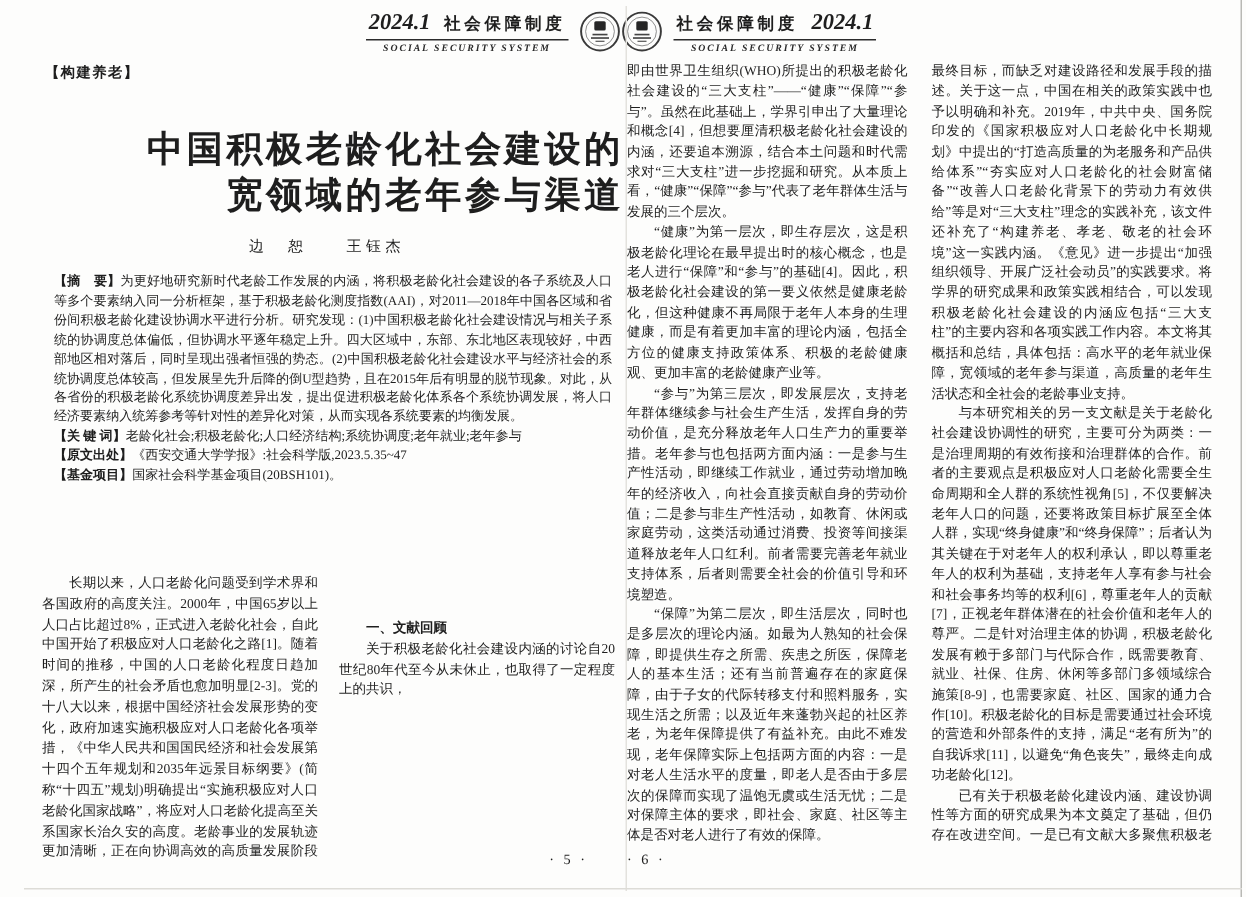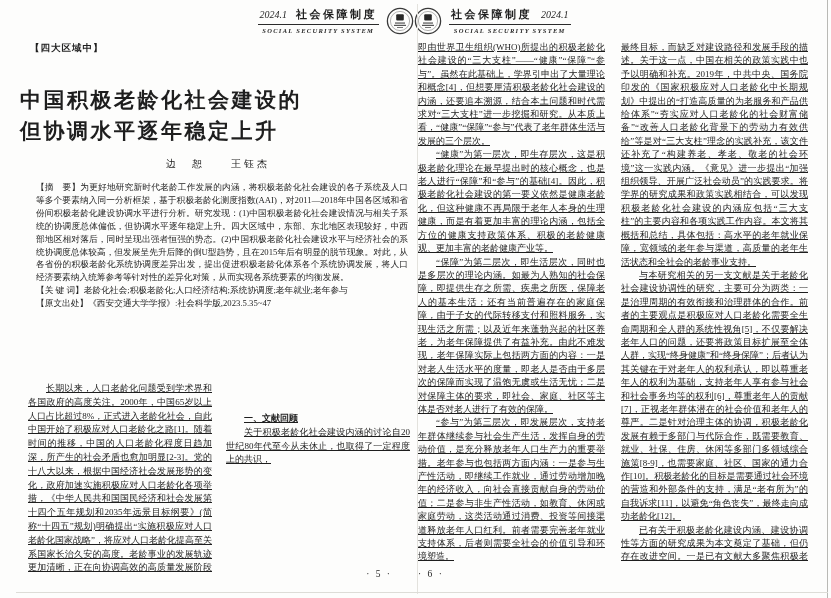"2024.1" .issue { font-size: 10px -> 15px; font-weight: normal -> bold }
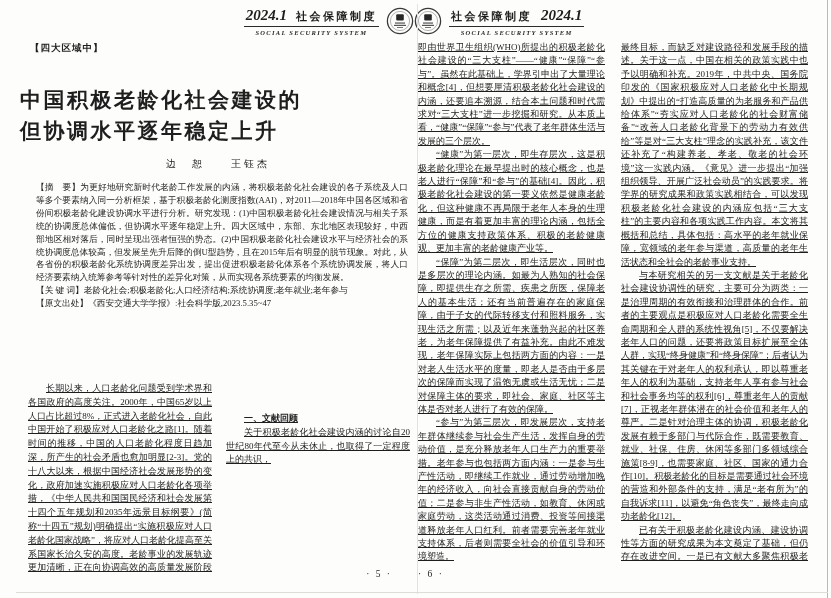"【四大区域中】" div.section-tag { text: 四大区域中 -> 构建养老 }
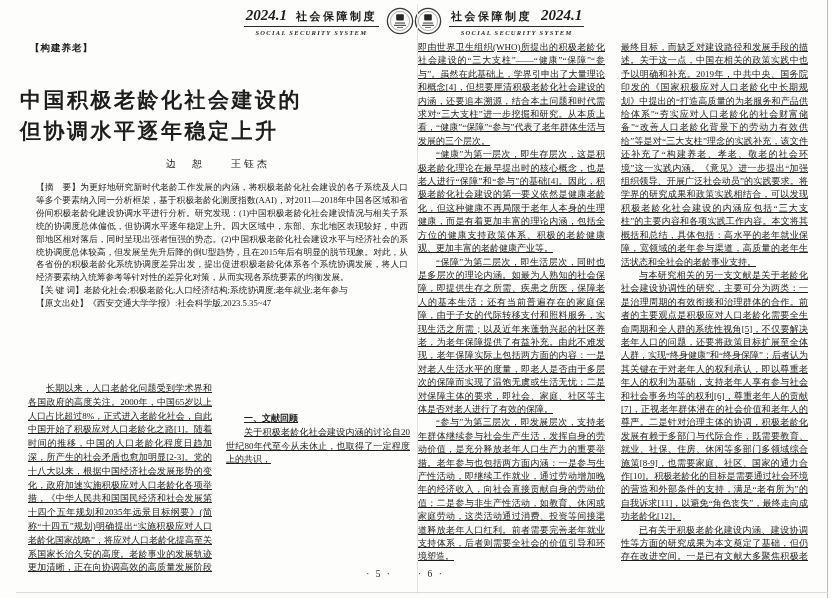"即由世界卫生组织(WHO)所提出的积极老龄化社会建设的“三大支柱”——“健康”“" .bp { text-decoration: underline -> none }
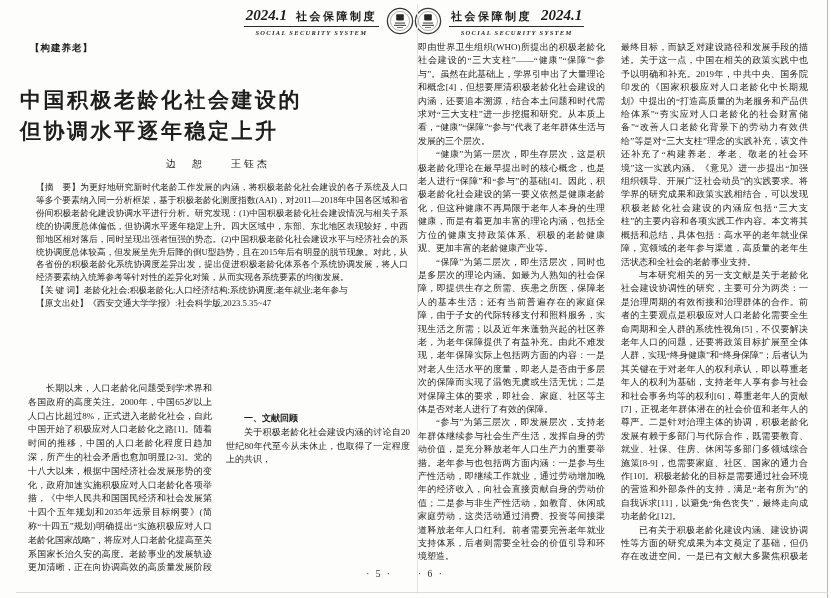"中国积极老龄化社会建设的" .title { font-size: 21px -> 24px; text-align: left -> right }
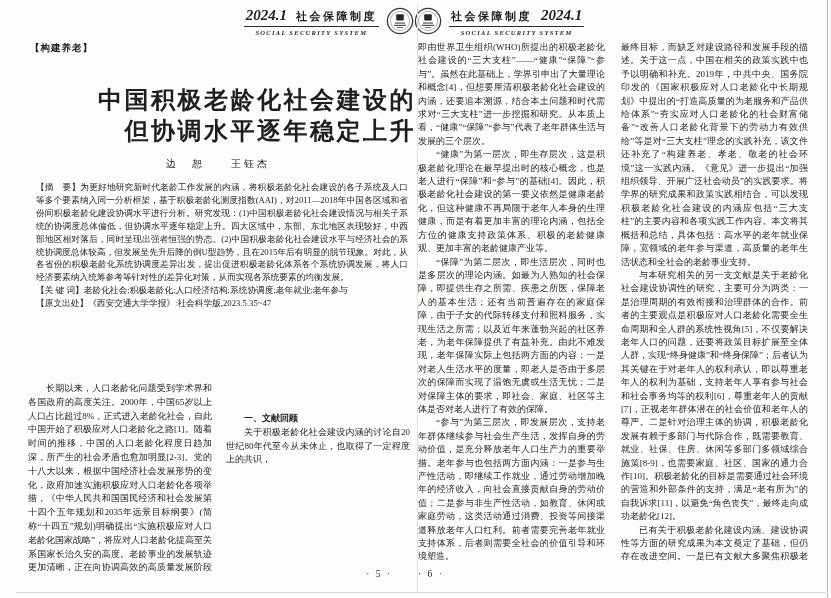"但协调水平逐年稳定上升" div { text: 但协调水平逐年稳定上升 -> 宽领域的老年参与渠道 }
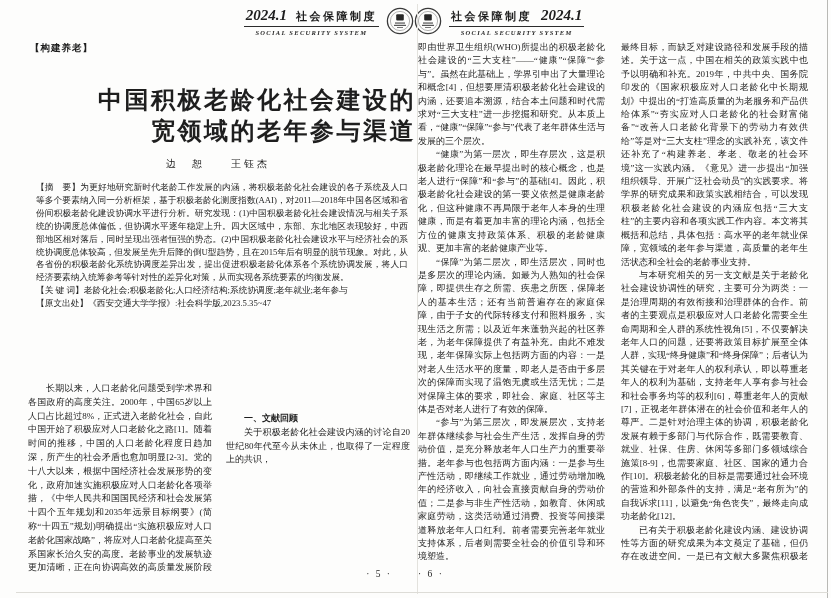"【摘 要】" .meta-label { font-weight: normal -> bold }
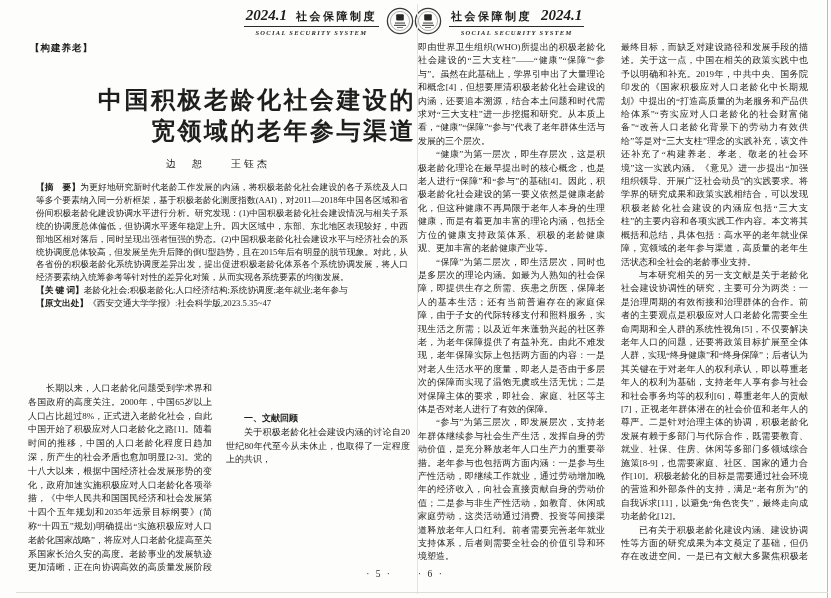"【基金项目】国家社会科学基金项目(20BSH101)。" p { html: none -> <p><span>【基金项目】</span><span>国家社会科学基金项目(20BSH101)。</span></p> }
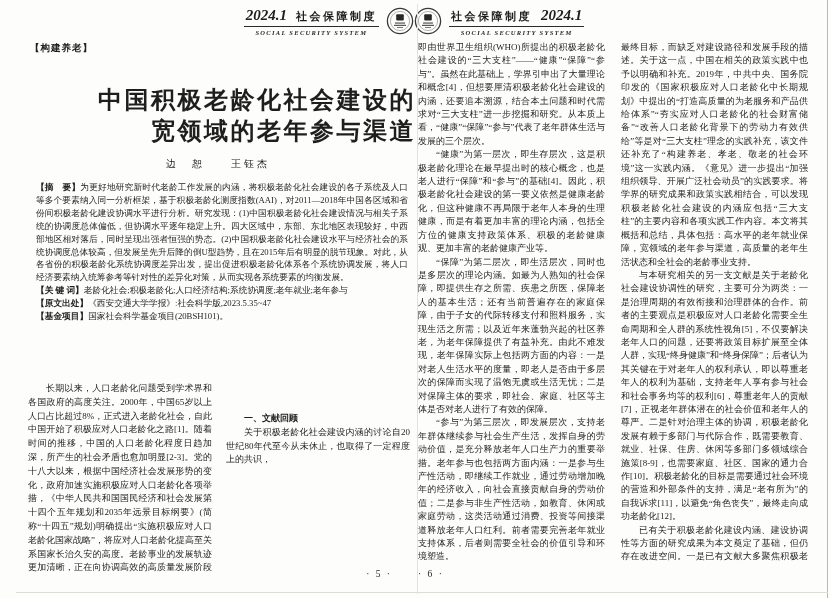"“保障”为第二层次，即生活层次，同时也是多层次的理论内涵。如最为人熟知的社会保障" p.bp { order: before "“参与”为第三层次，即发展层次，支持老年群体继续参与社会生产生活，发挥自身的劳动" -> after "“参与”为第三层次，即发展层次，支持老年群体继续参与社会生产生活，发挥自身的劳动" }
